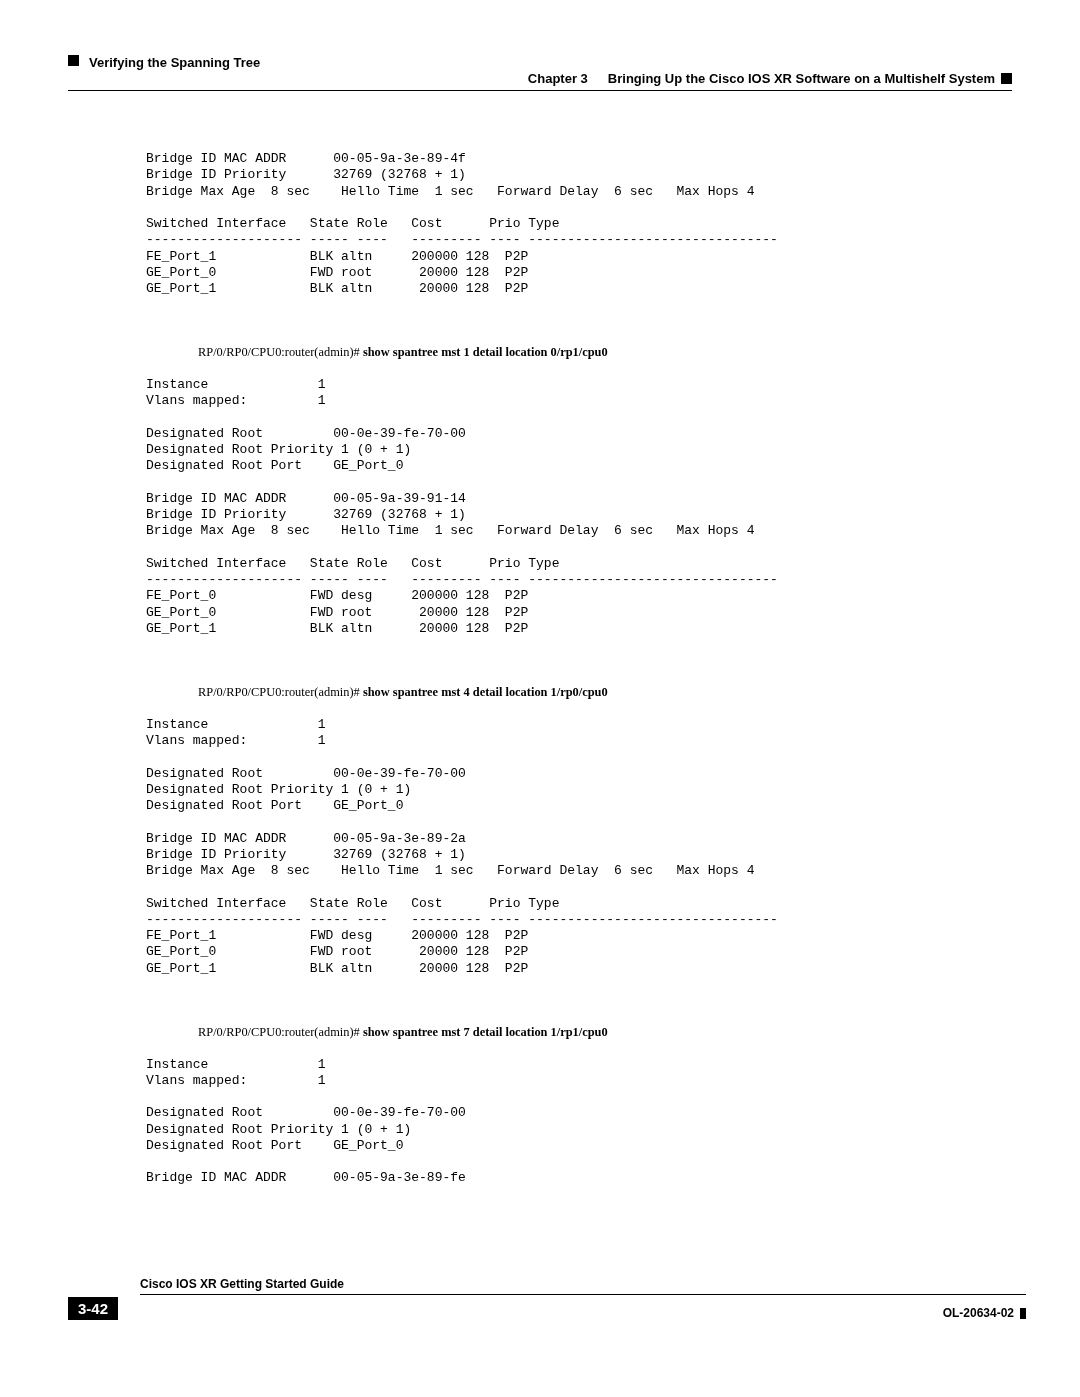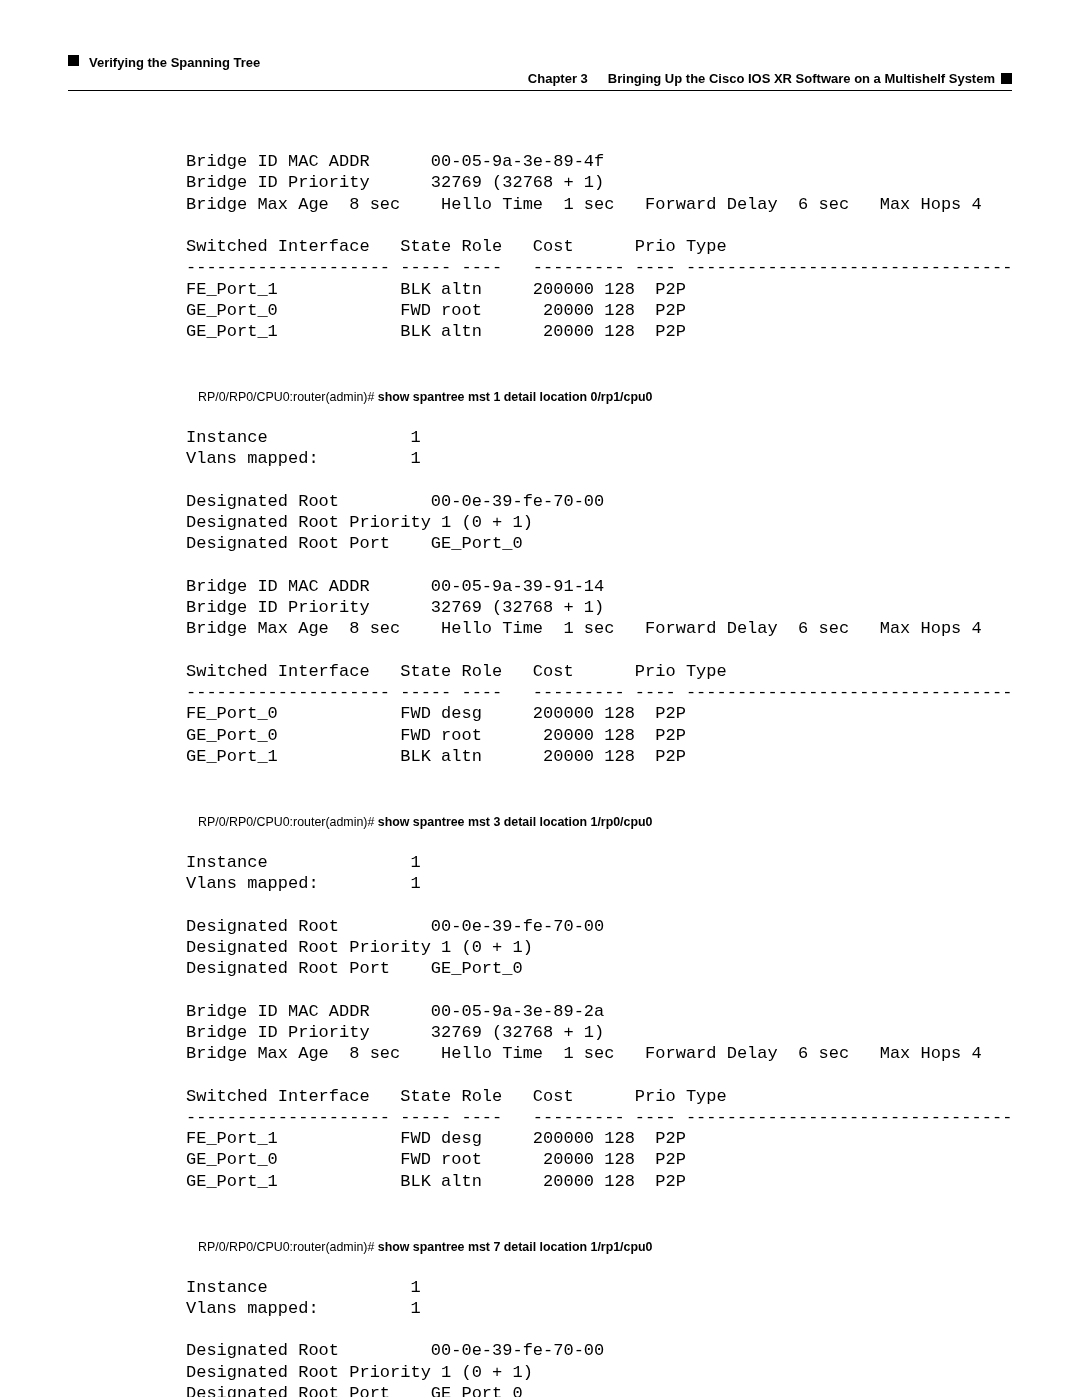"Bridge ID MAC ADDR 00-05-9a-3e-89-4f" .mono-block { font-size: 17px -> 13px; margin-left: 118px -> 78px }
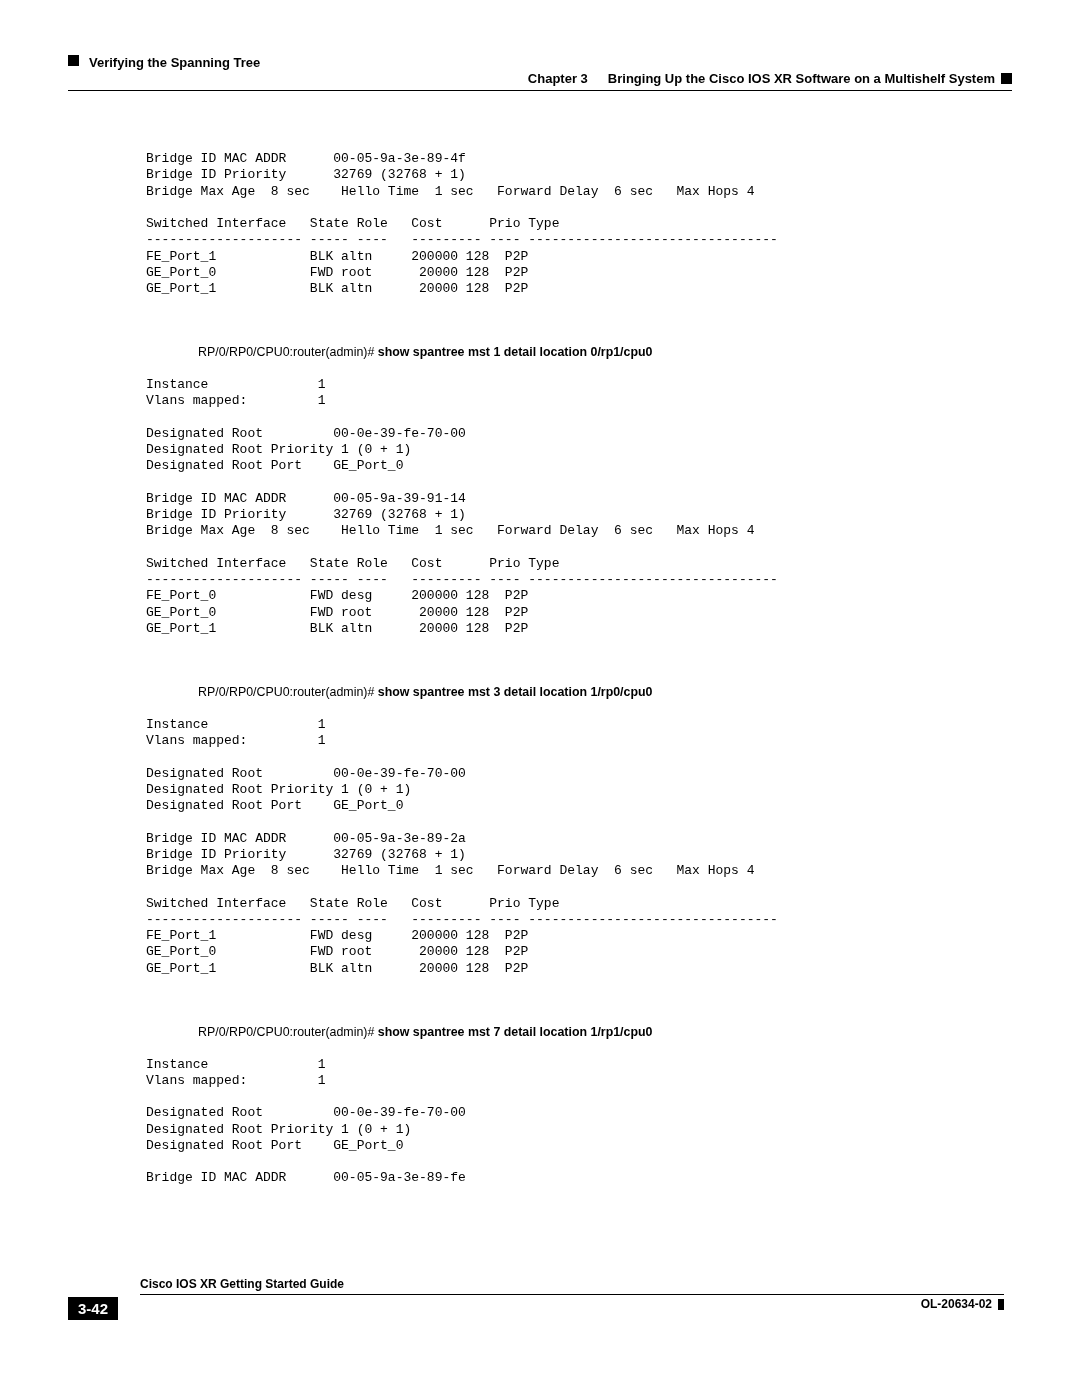"RP/0/RP0/CPU0:router(admin)# show" .prompt-line { font-family: Liberation Sans, sans-serif -> Liberation Serif, serif }
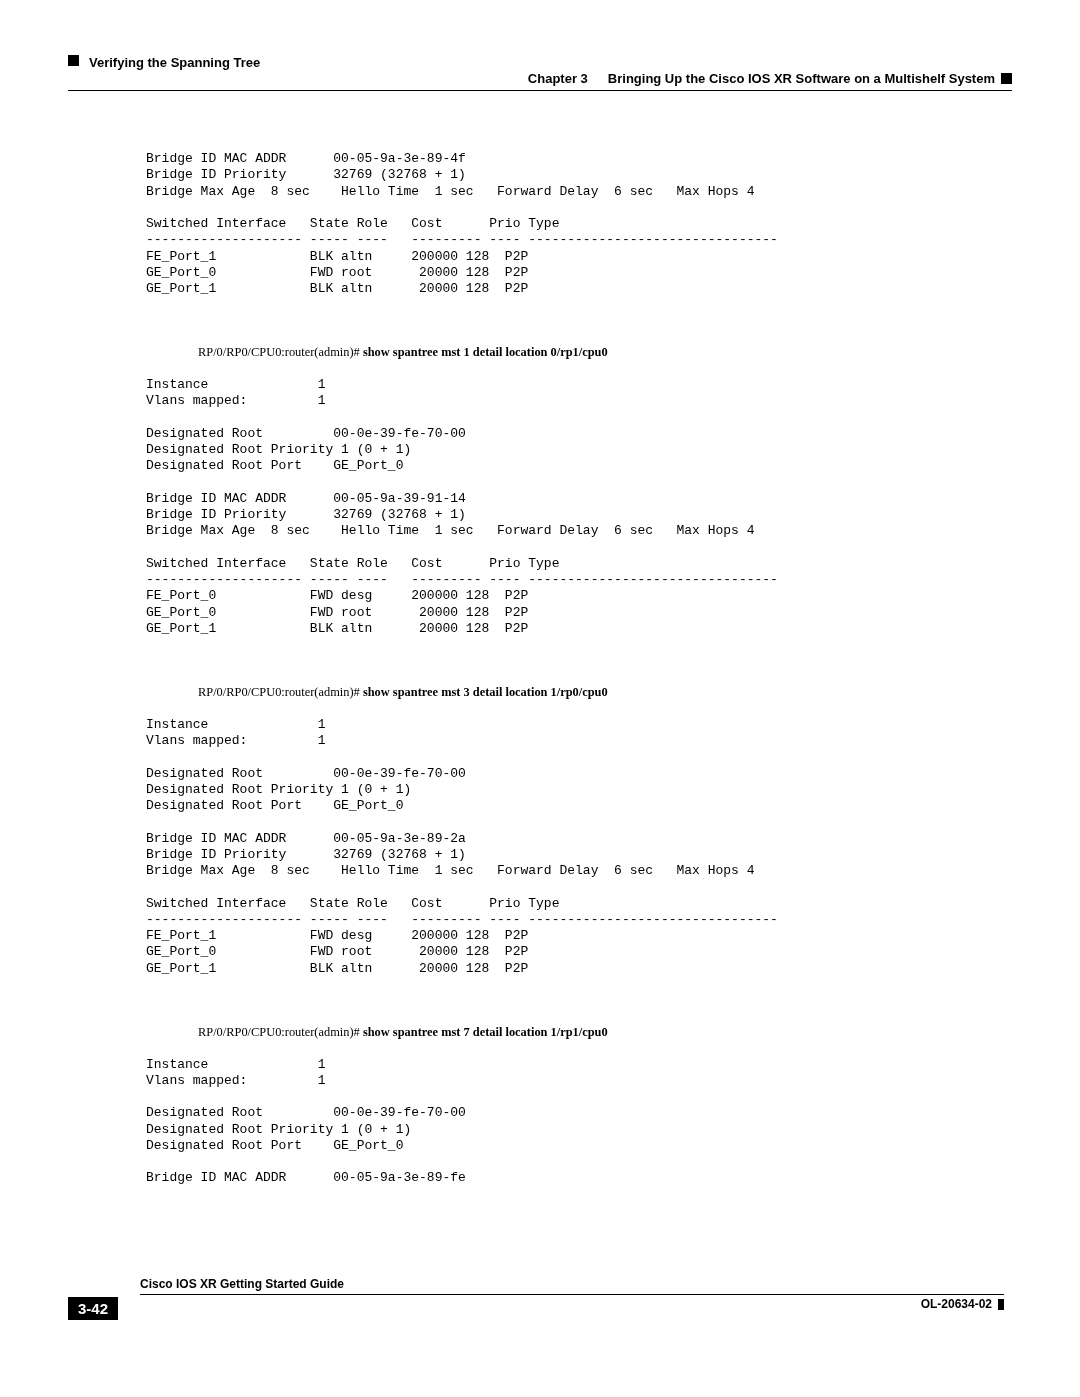"show spantree mst 3 detail" span.cmd { text: 3 -> 4 }
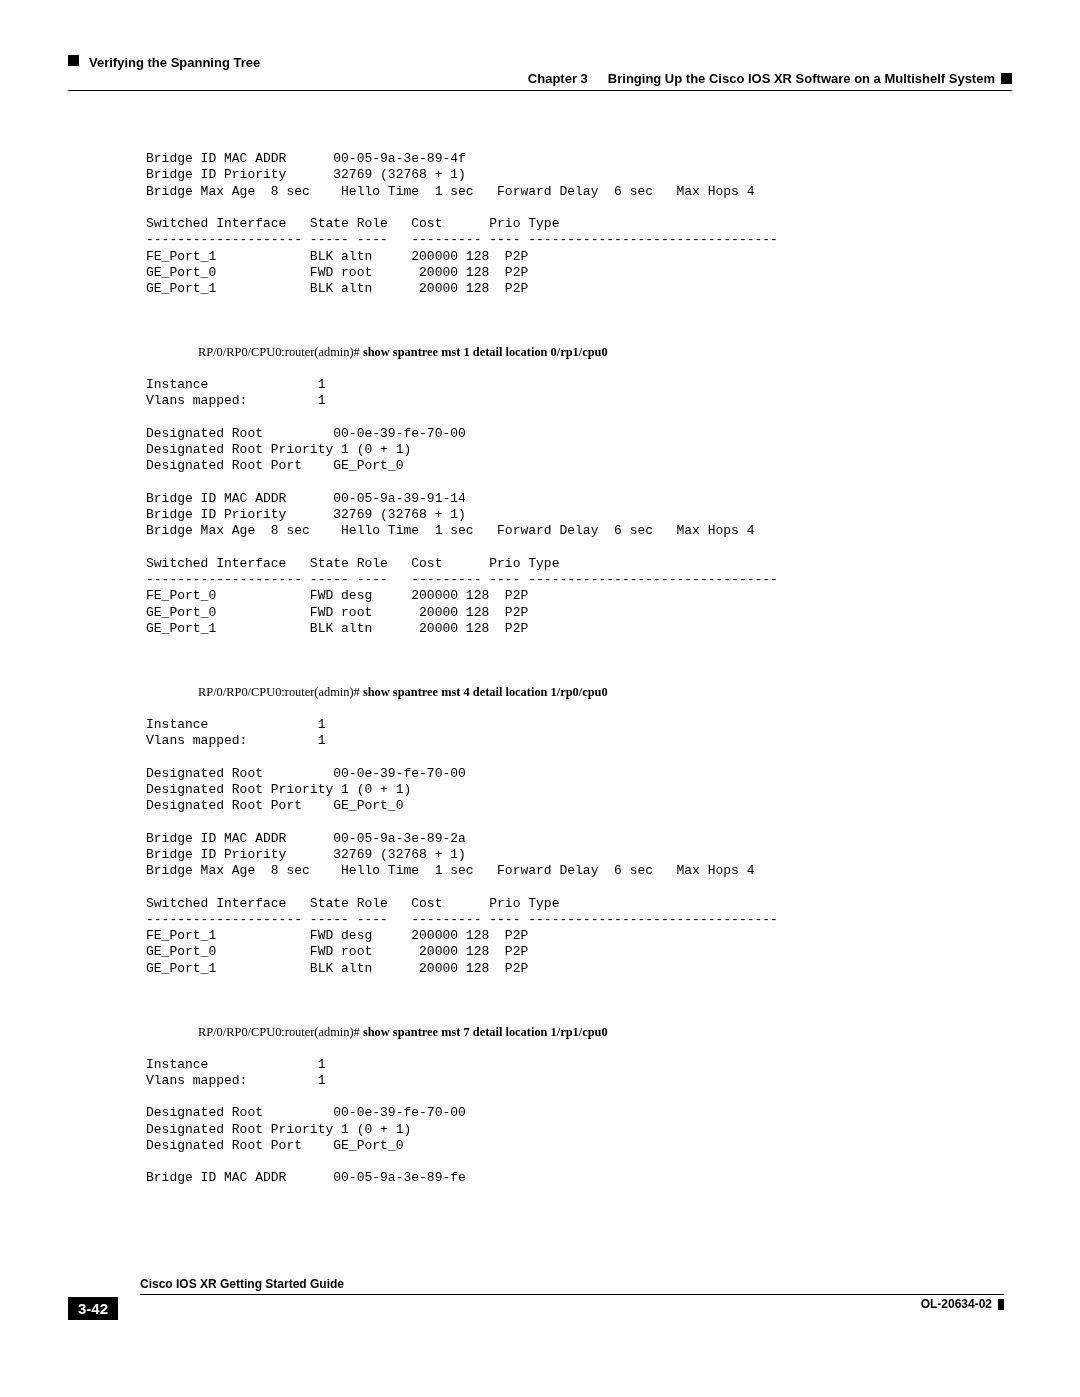"Cisco IOS XR Getting Started" .footer { right: 76px -> 54px }
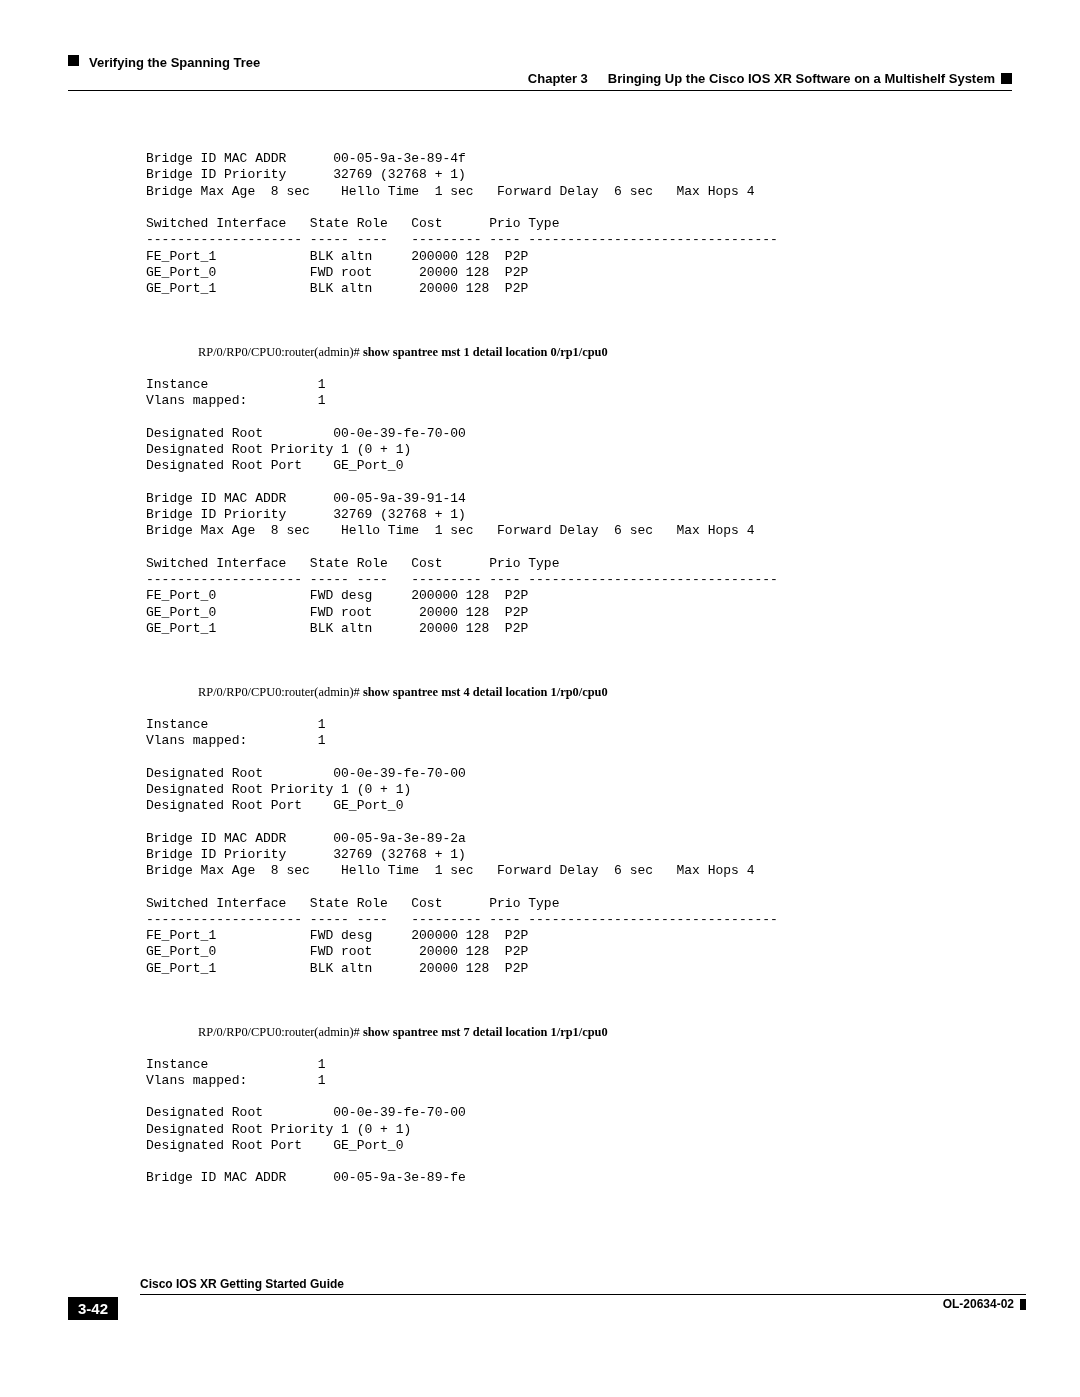"3-42" .footer-row { align-items: flex-start -> flex-end }
